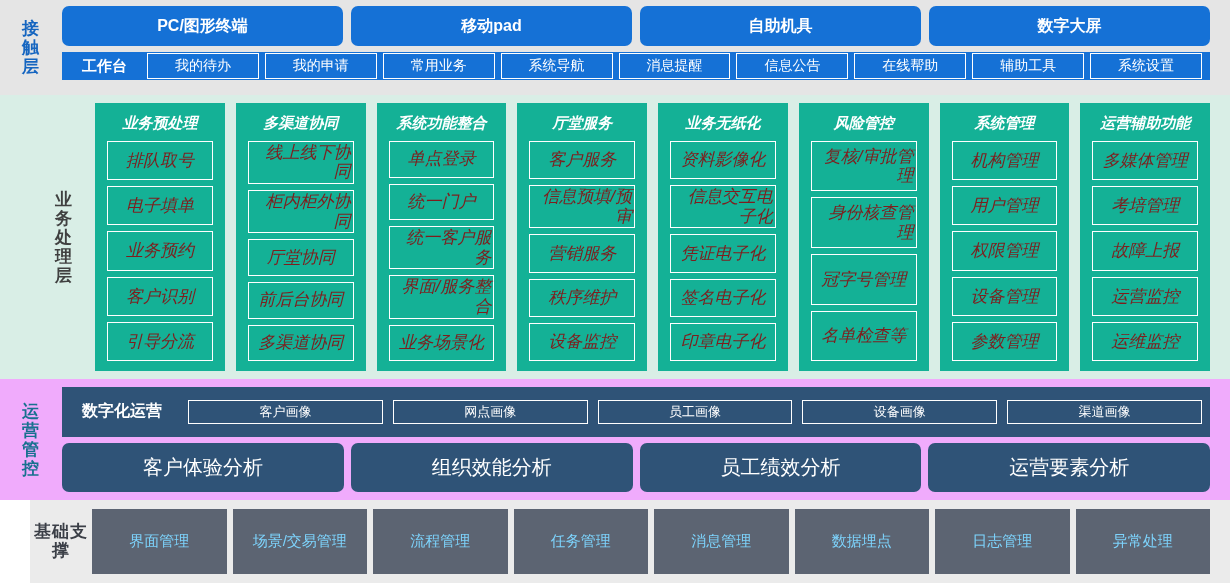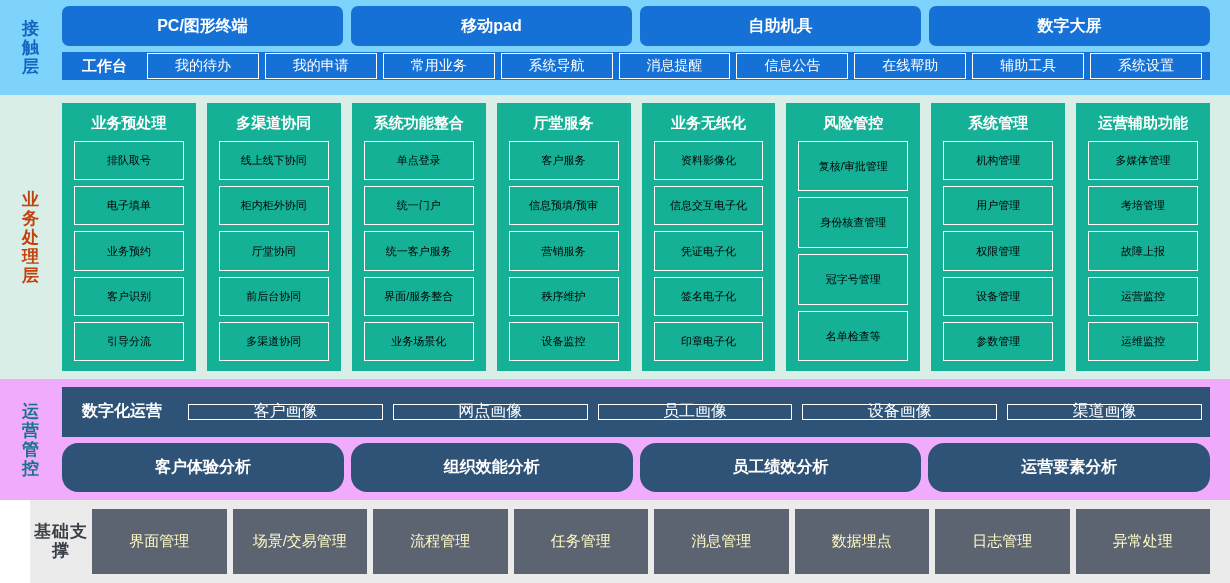"接触层" .layer-contact { background: #7dd3fc -> #e5e5e5 }
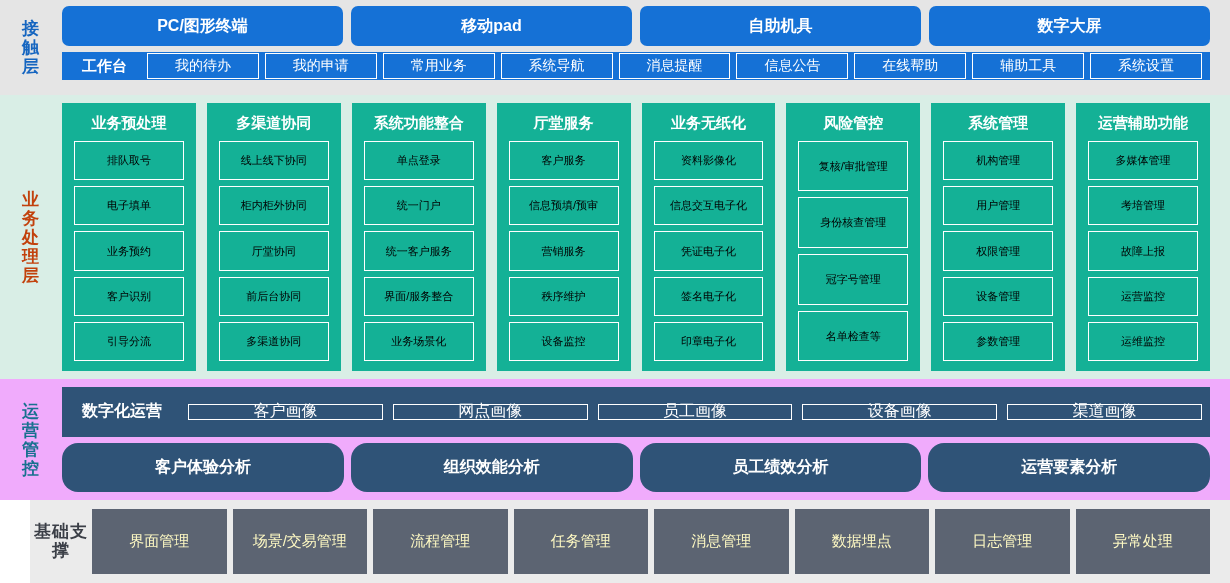"业务预处理" .business-body { font-style: none -> italic }
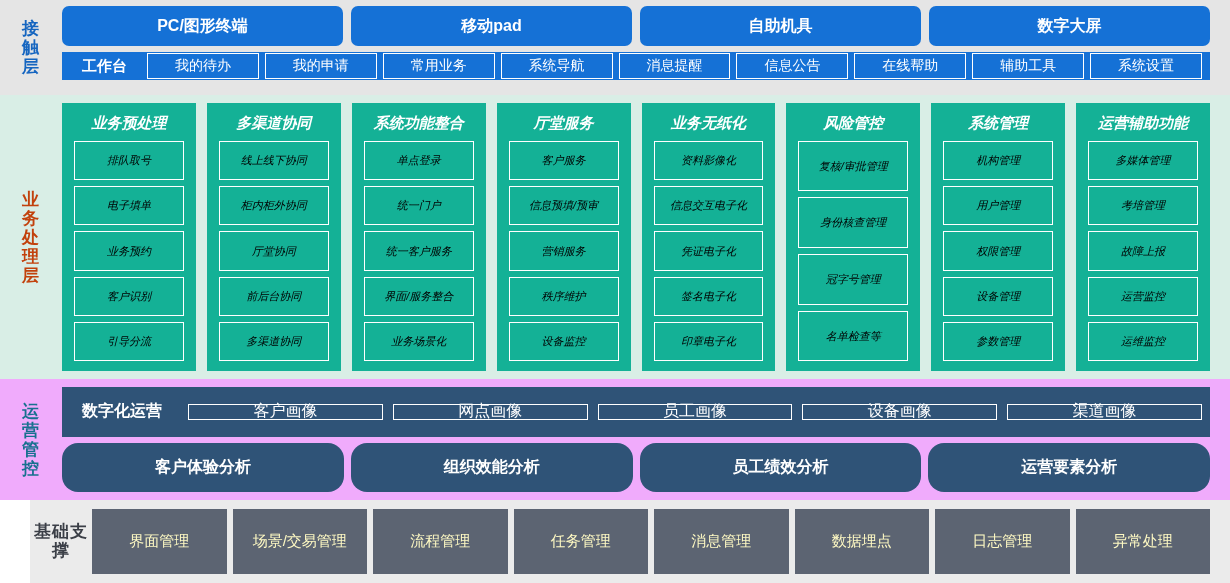"排队取号" .biz-item { color: #000000 -> #7f1d1d; font-size: 11px -> 17px; text-align: left -> right }
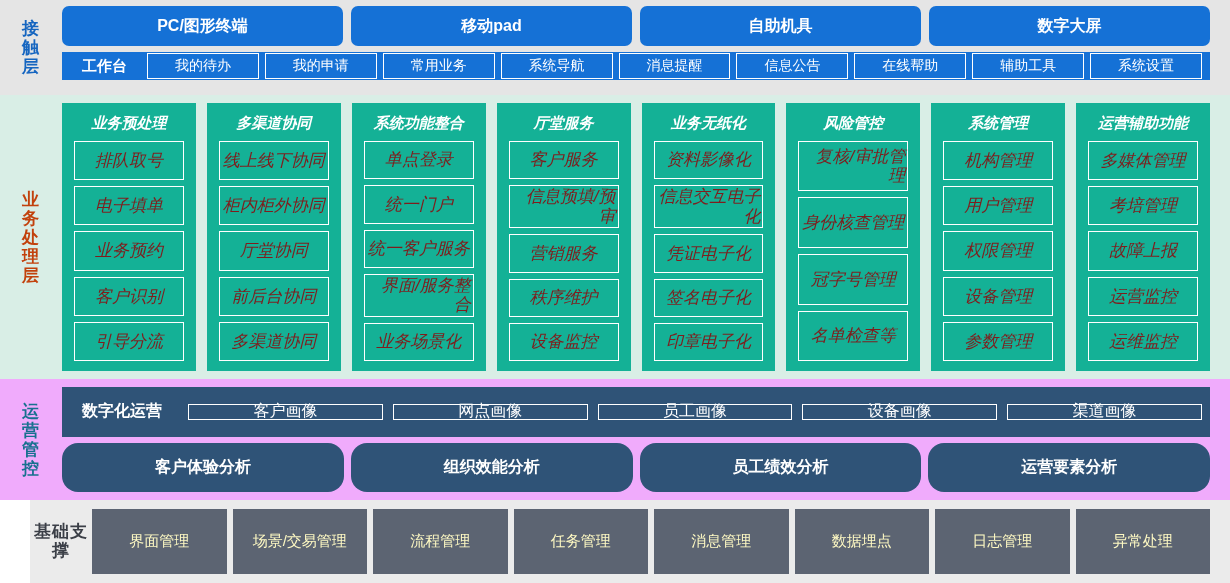"业务处理层" .layer-business .band-label { color: #c2410c -> #404040; margin-left: none -> 33px }
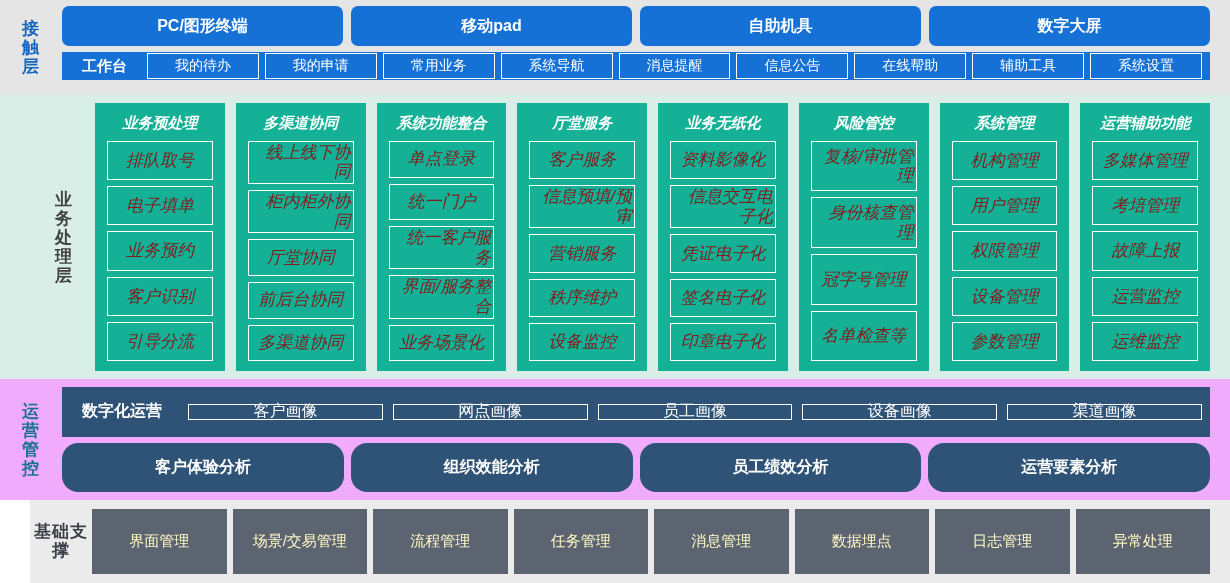"客户画像" .ops-portrait { font-size: 16px -> 13px; height: 16px -> 24px }
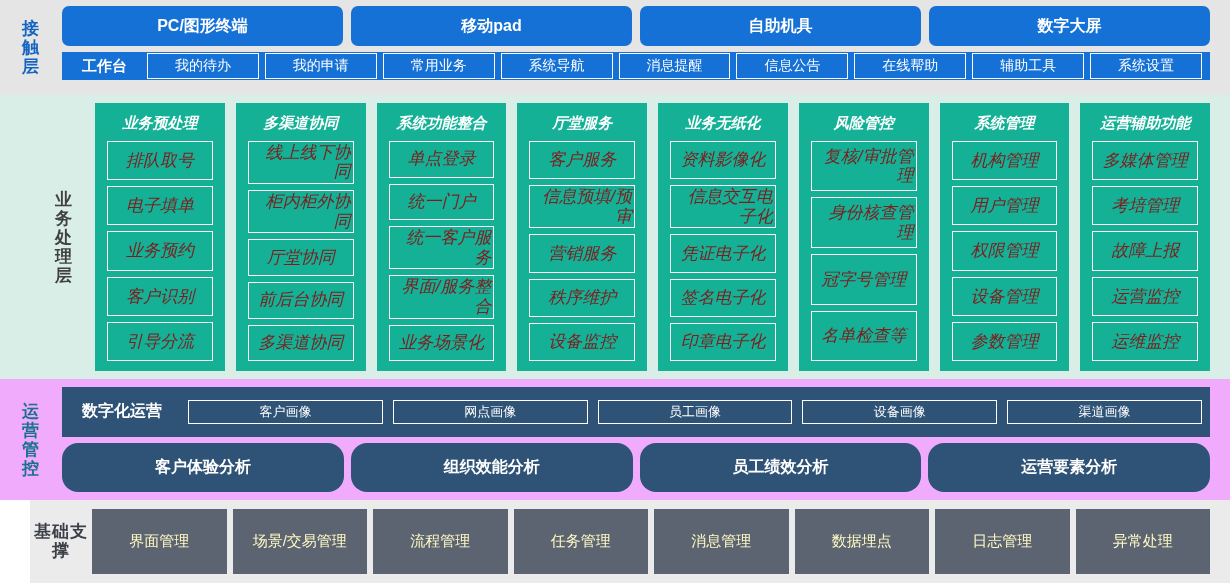"客户体验分析" .ops-analysis { border-radius: 16px -> 7px; font-size: 16px -> 20px; font-weight: bold -> normal }
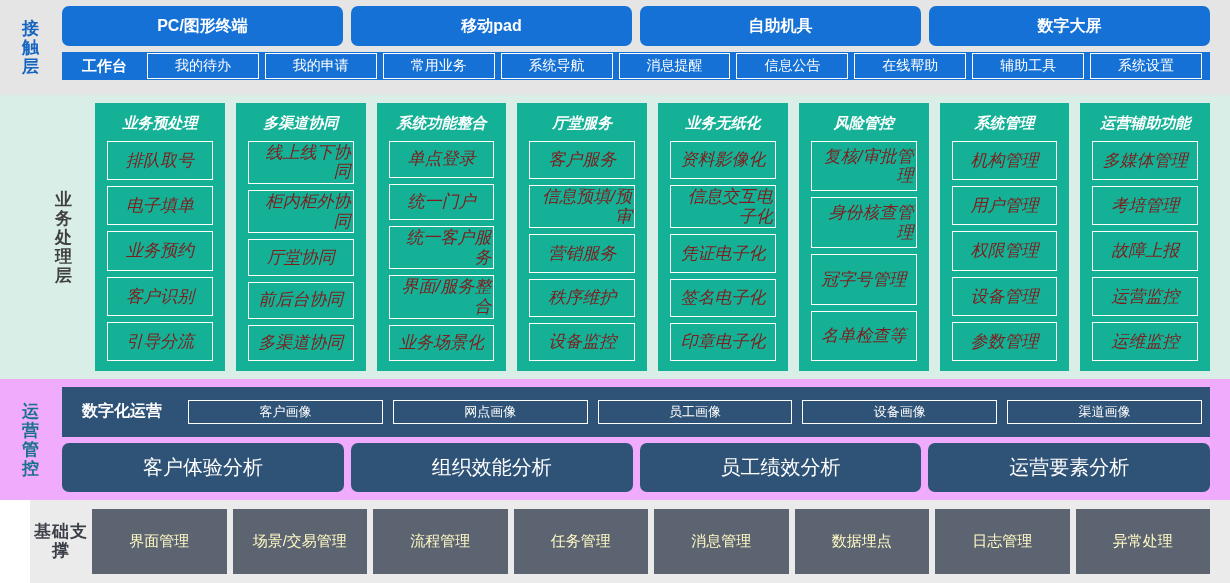"界面管理" .base-item { color: #fef9c3 -> #7dd3fc }
